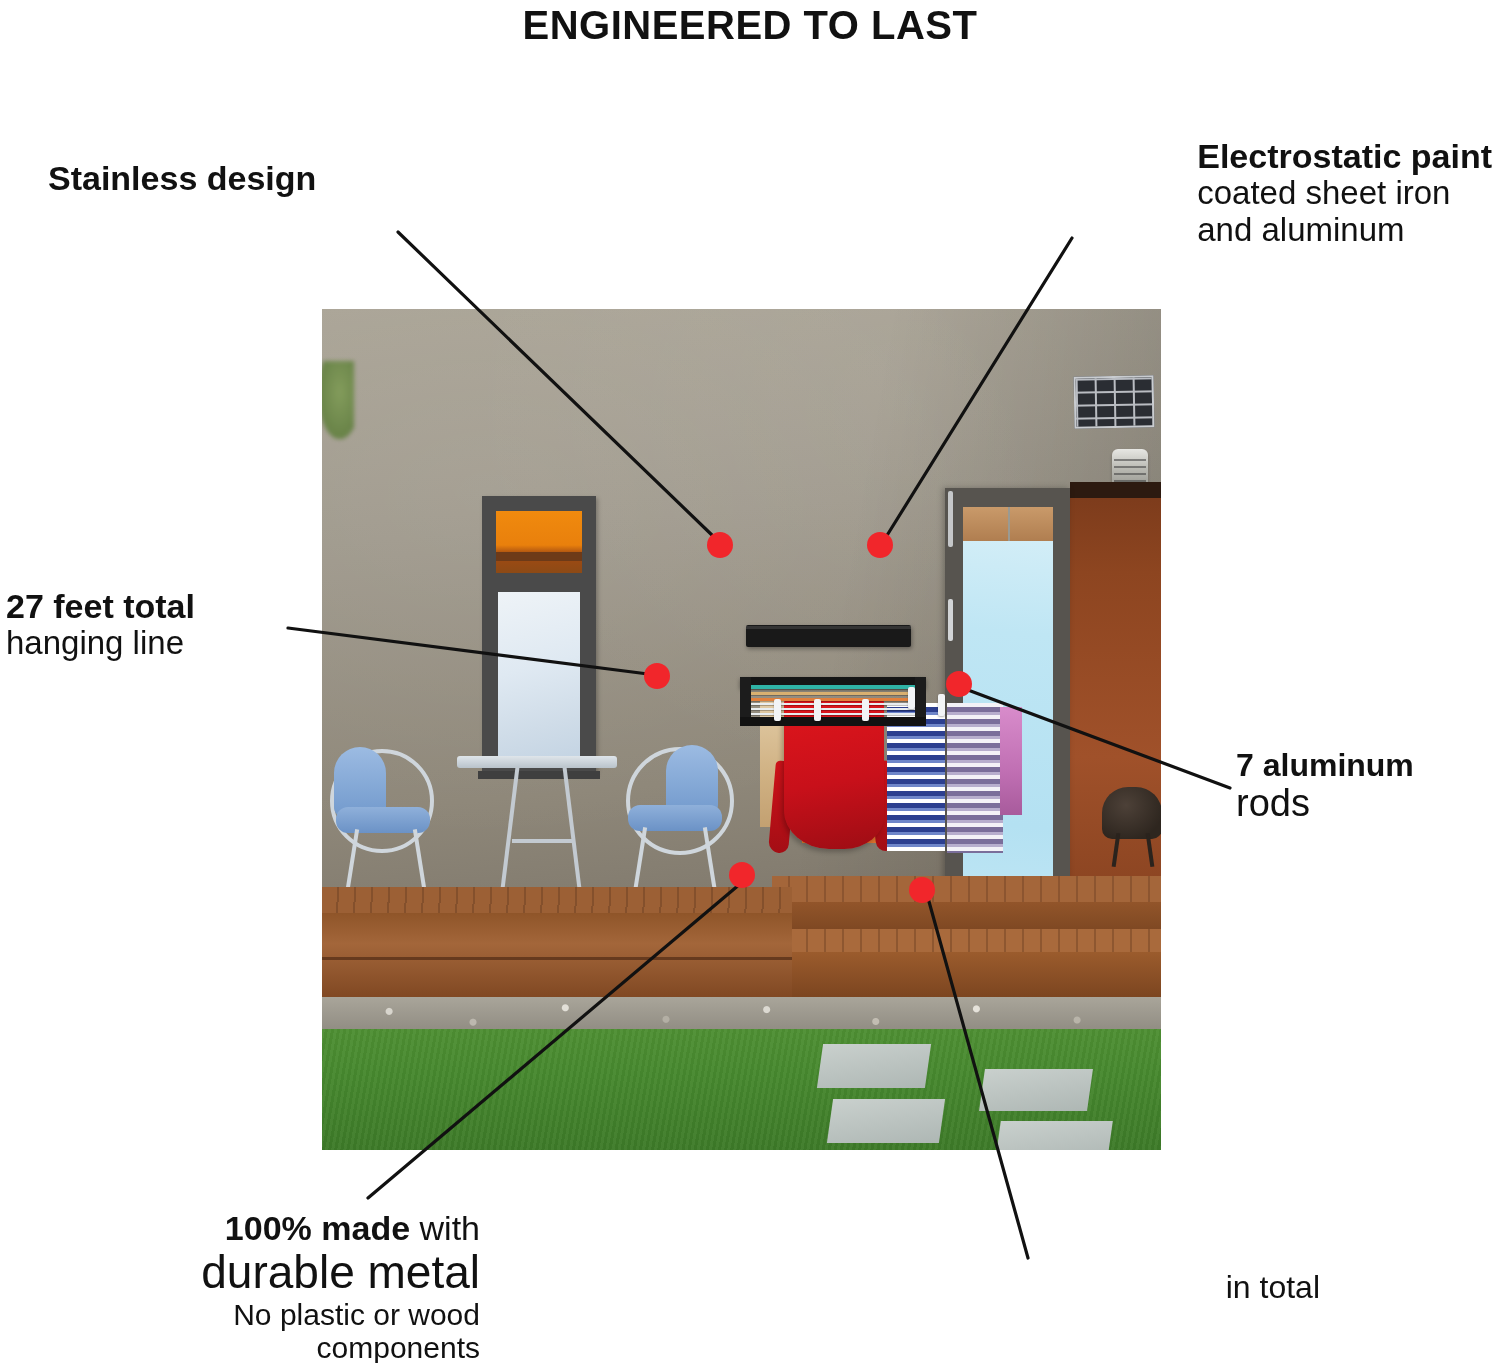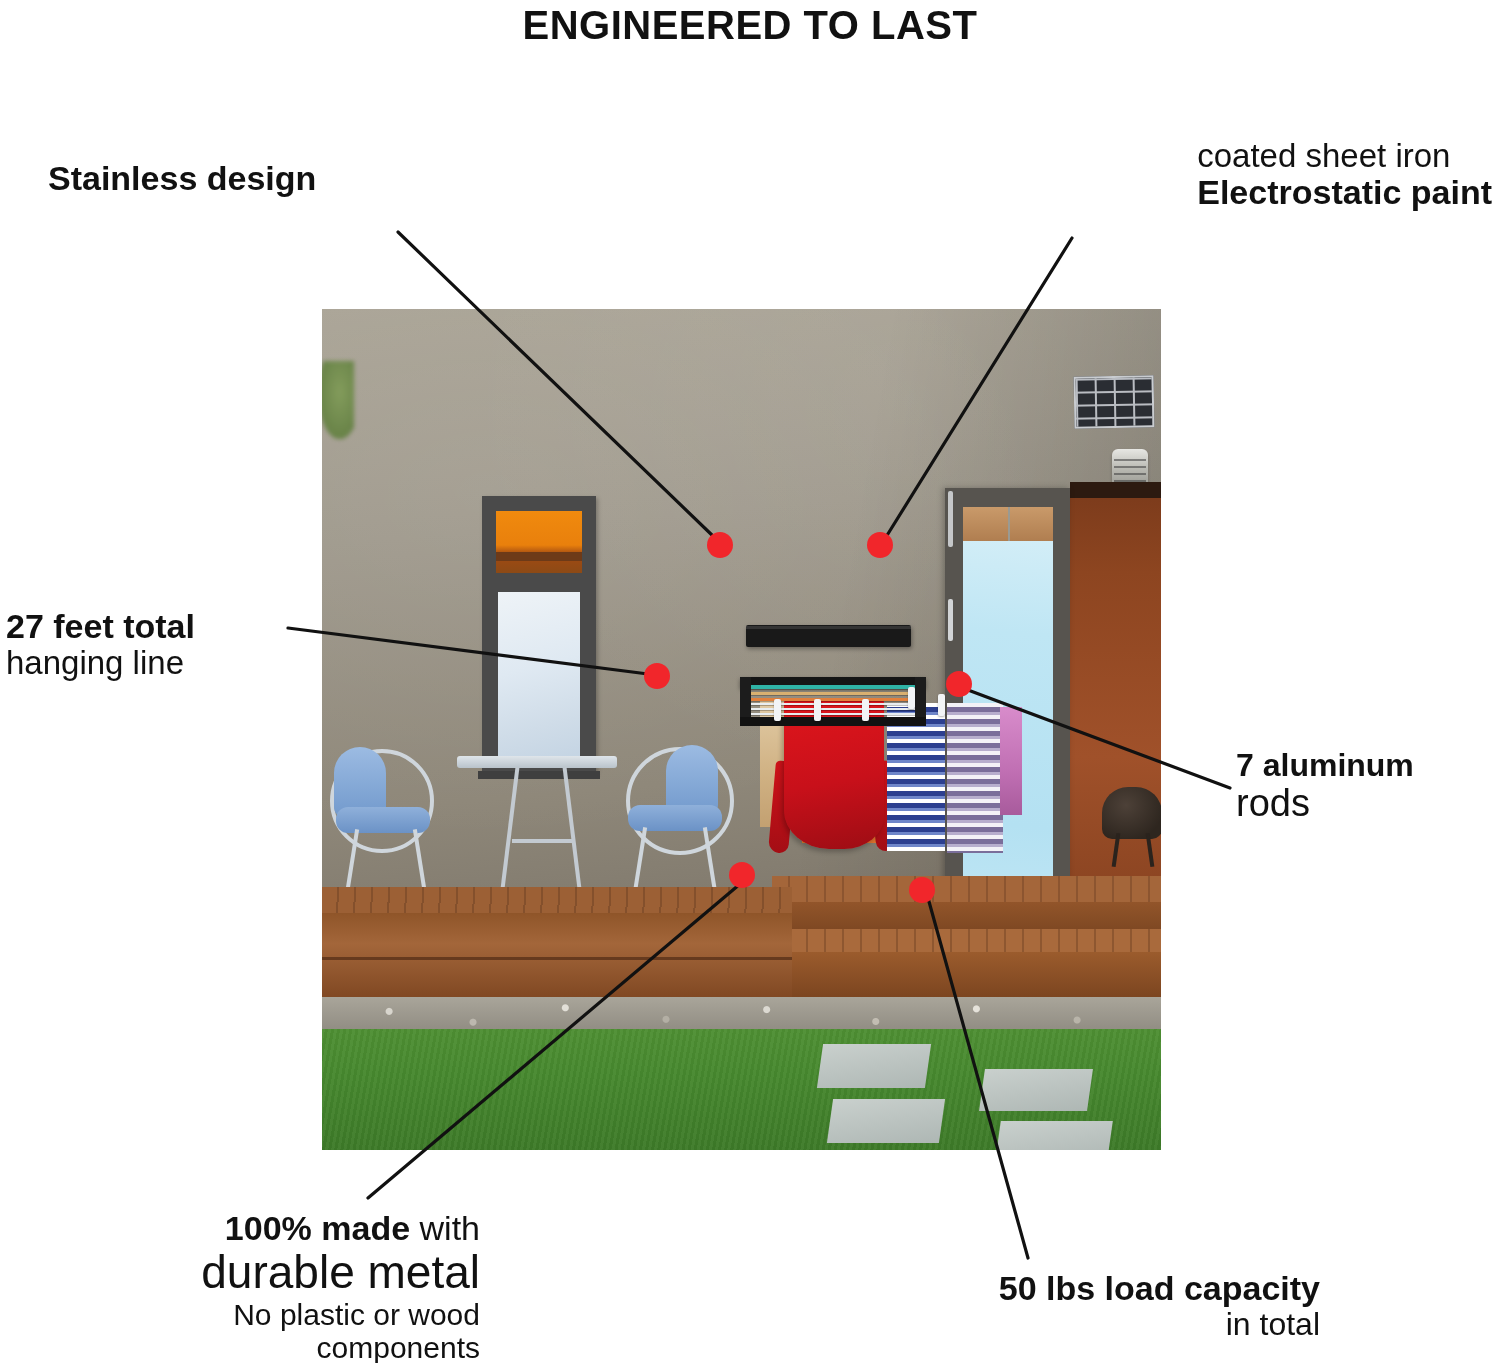"coated sheet iron" span.c-line { order: before "Electrostatic paint" -> after "Electrostatic paint" }
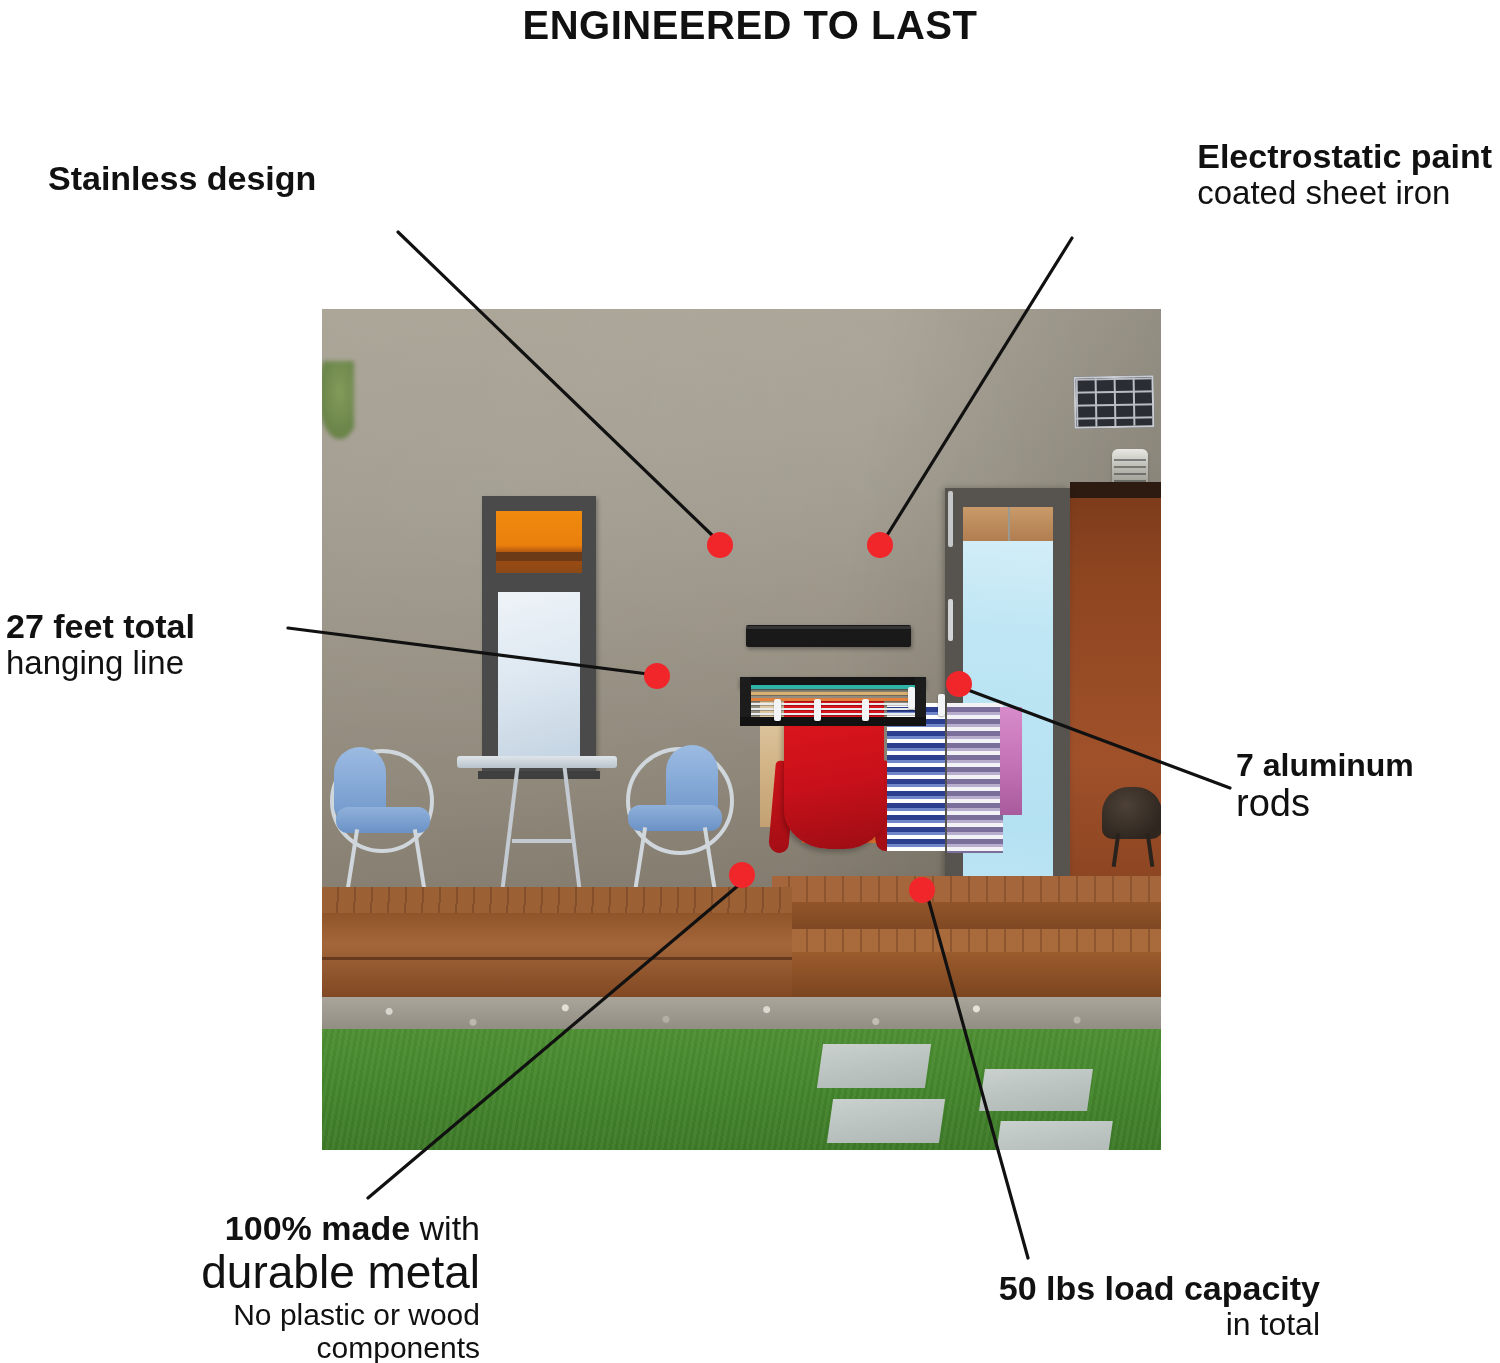"and aluminum" span.c-line { html: none -> <span>and aluminum</span> }
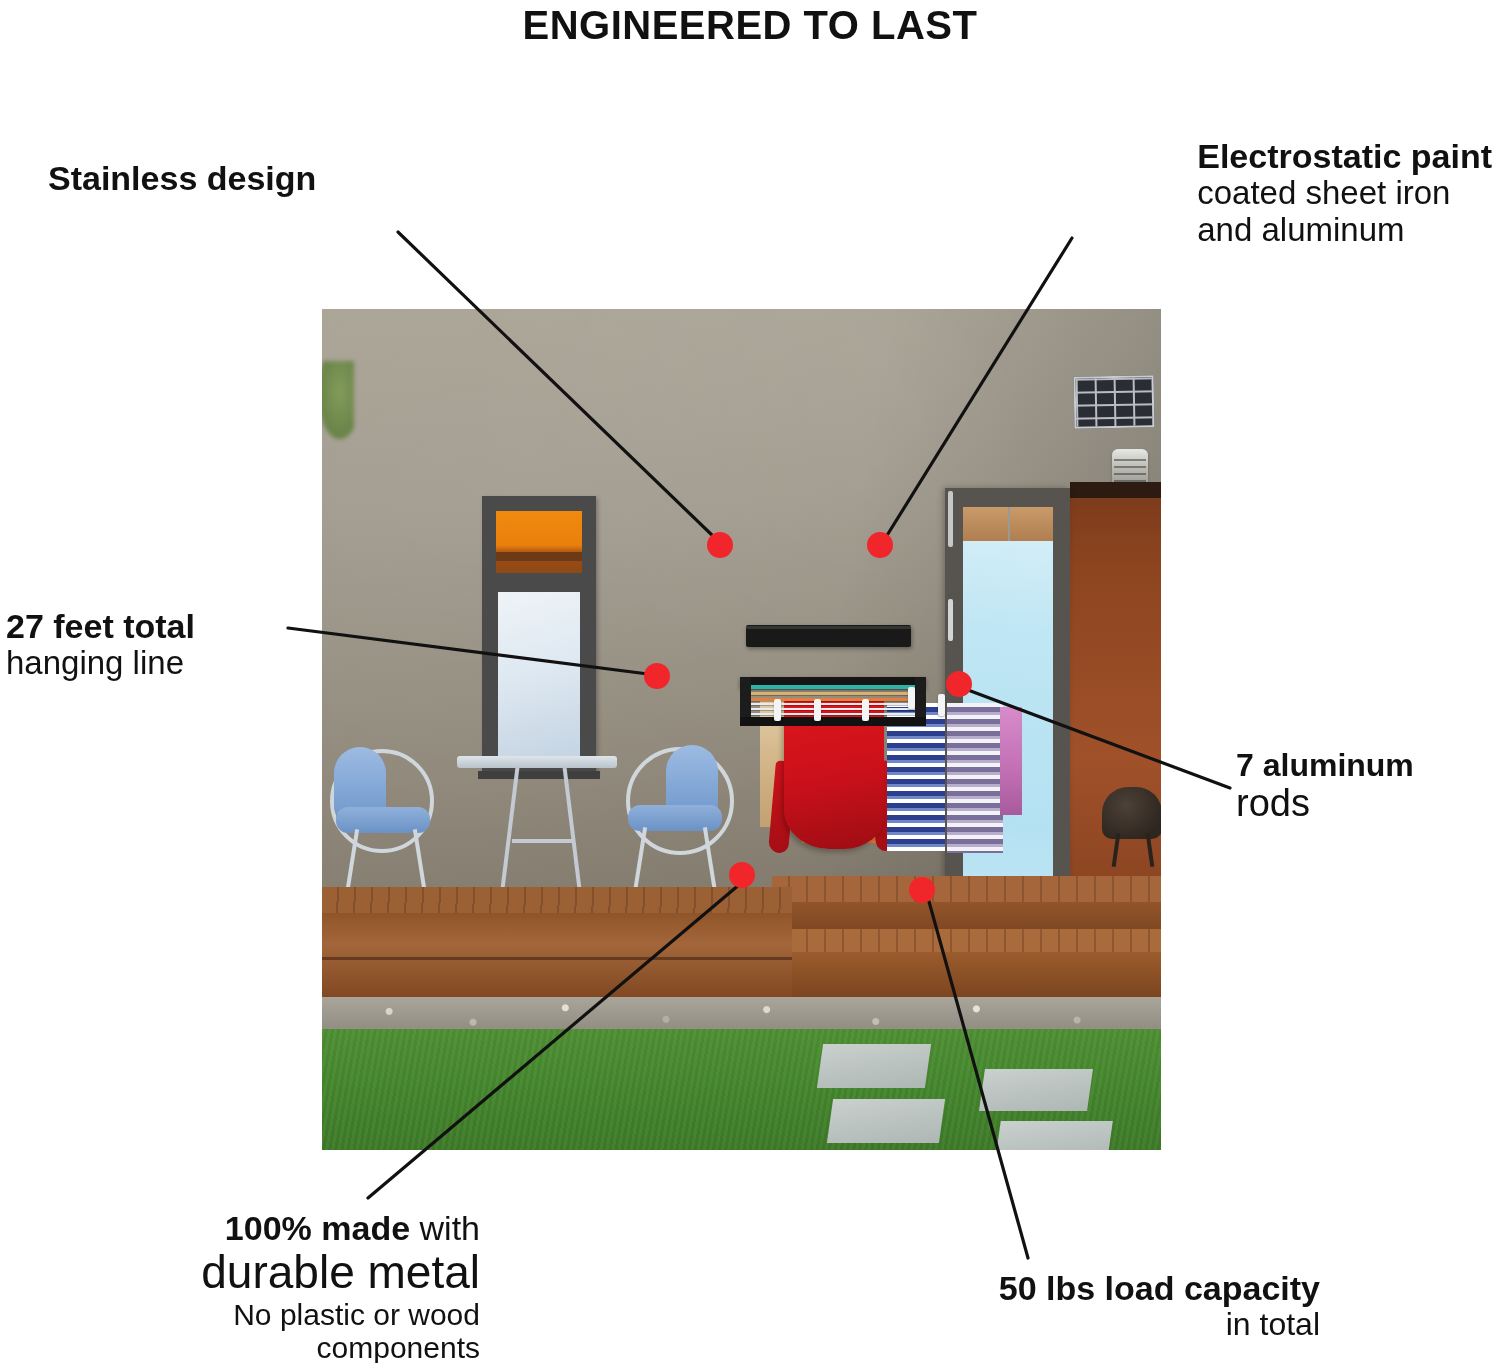"27 feet total" #callout-feet { margin-top: 20px -> none }
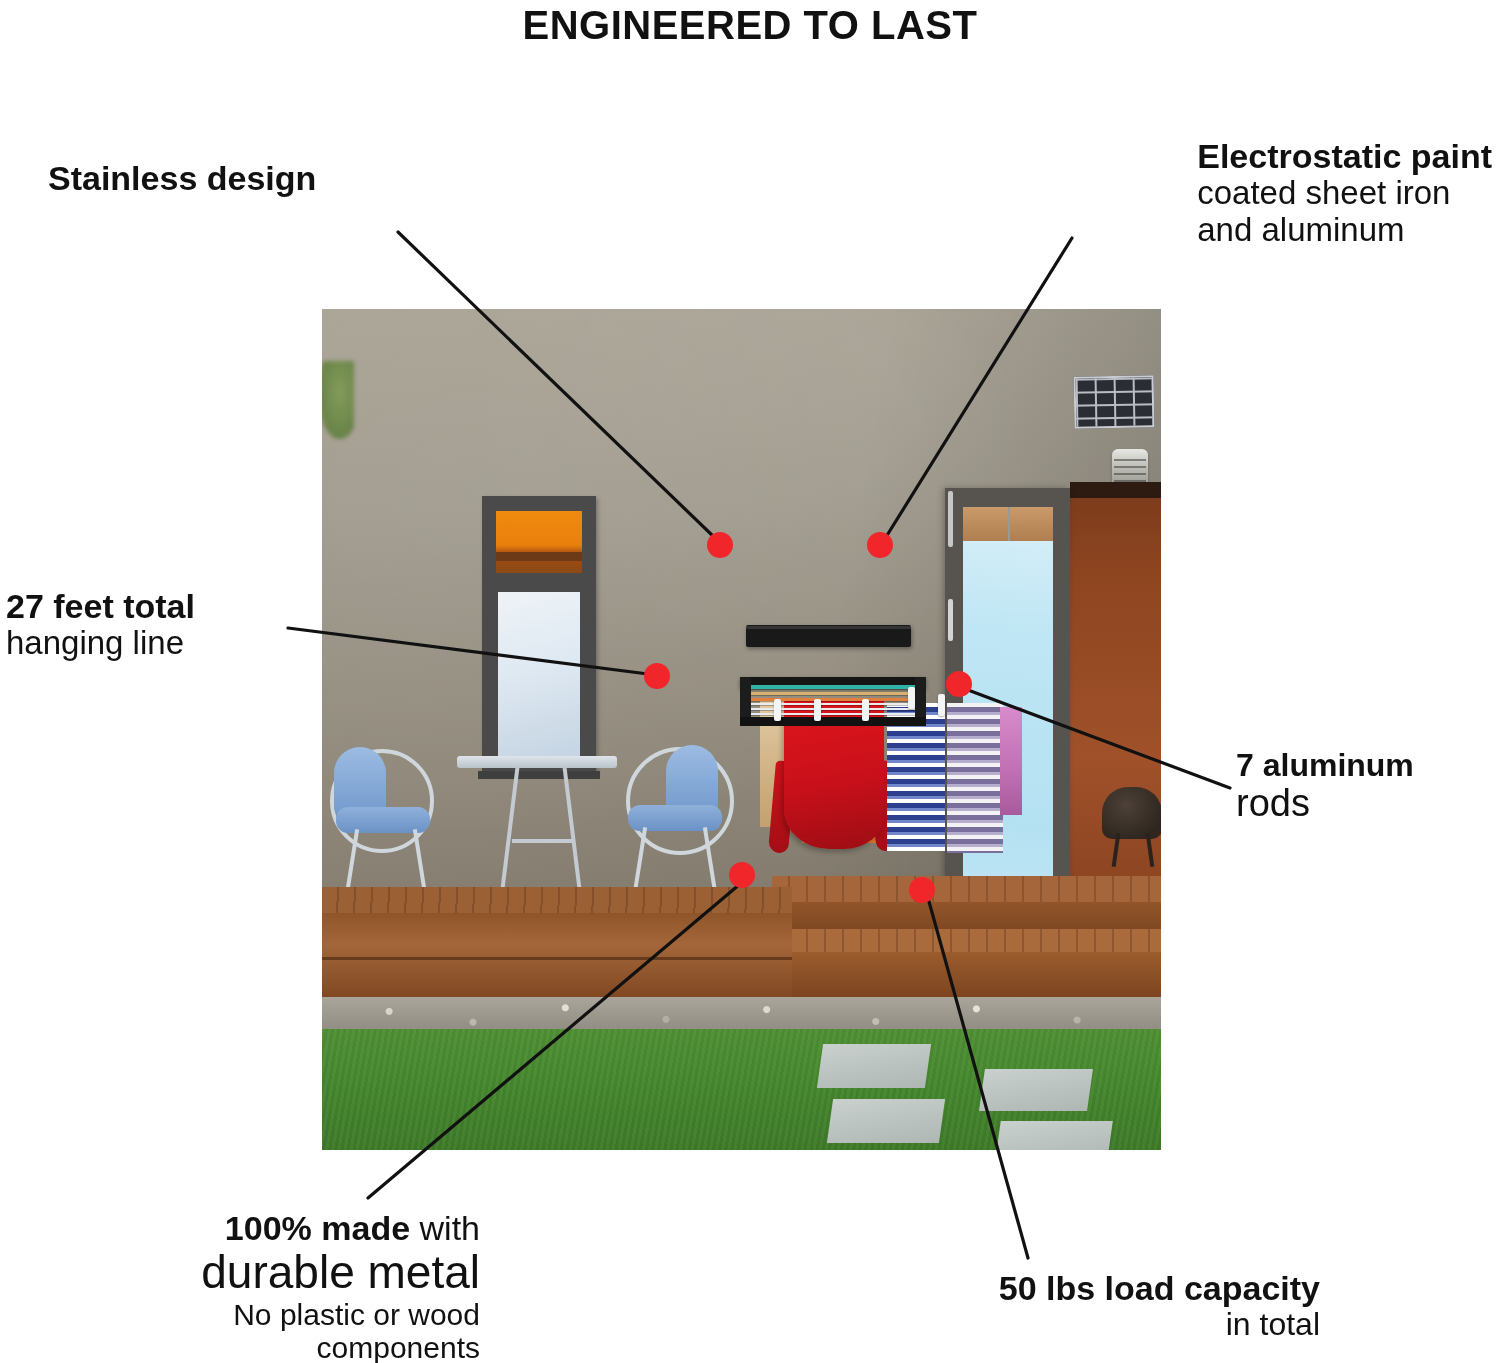"50 lbs load capacity" span.c-line { html: <span>50 lbs load capacity</span> -> none }
